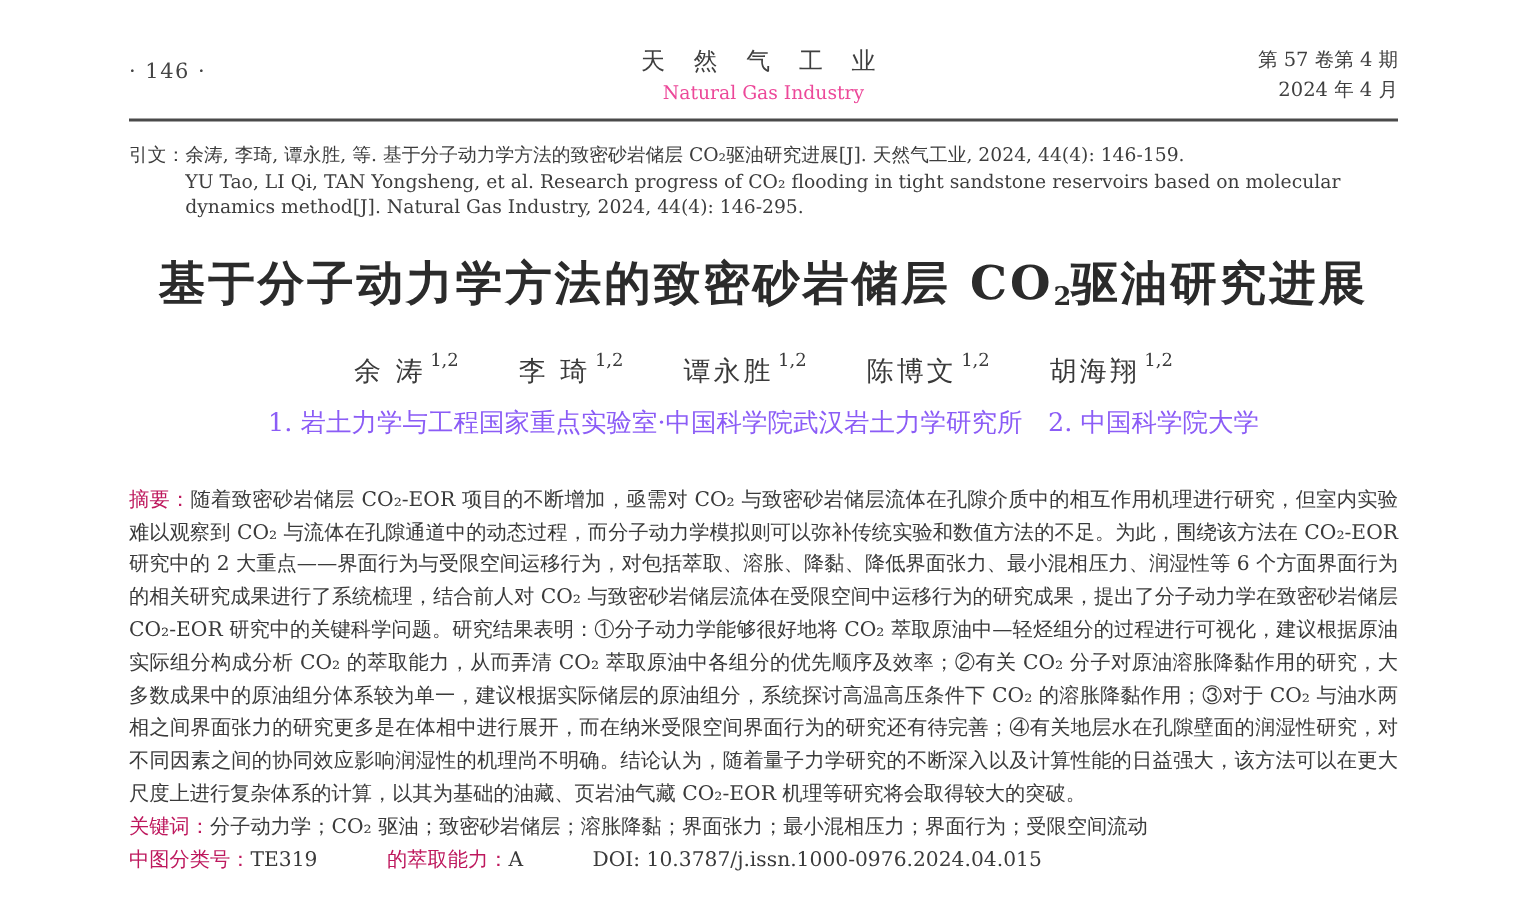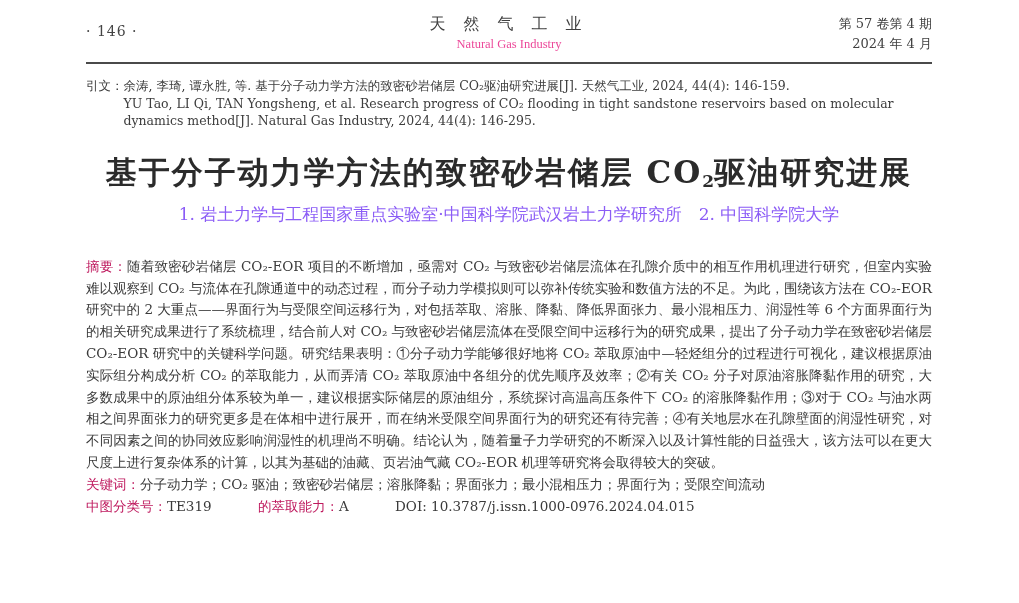"· 146 ·" .page { padding: 14px 87px 0 86px -> 31px 87px 0 86px }
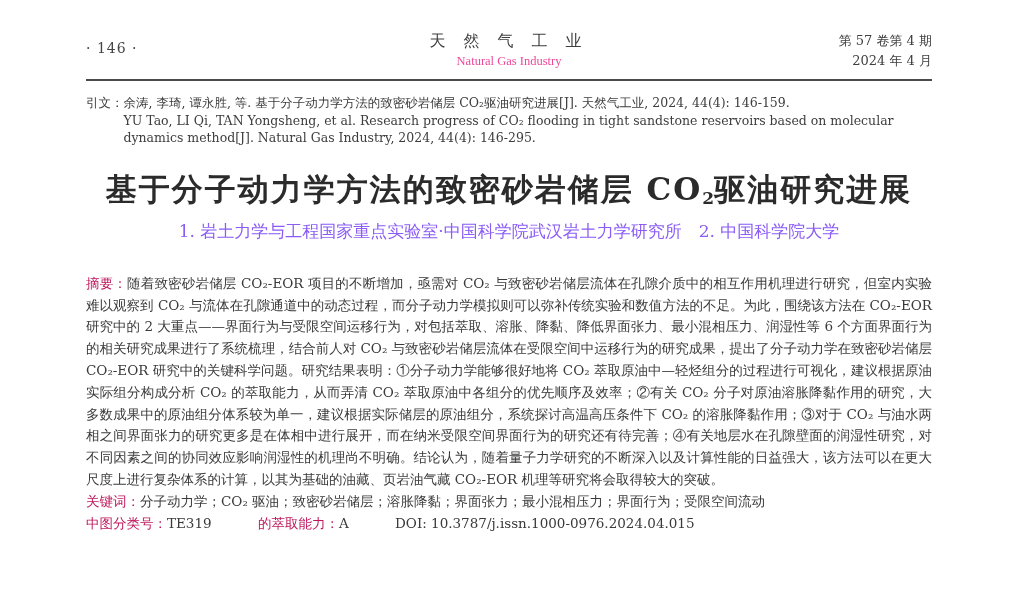"天 然 气 工 业" .ph-center { font-family: Liberation Serif, serif -> none }
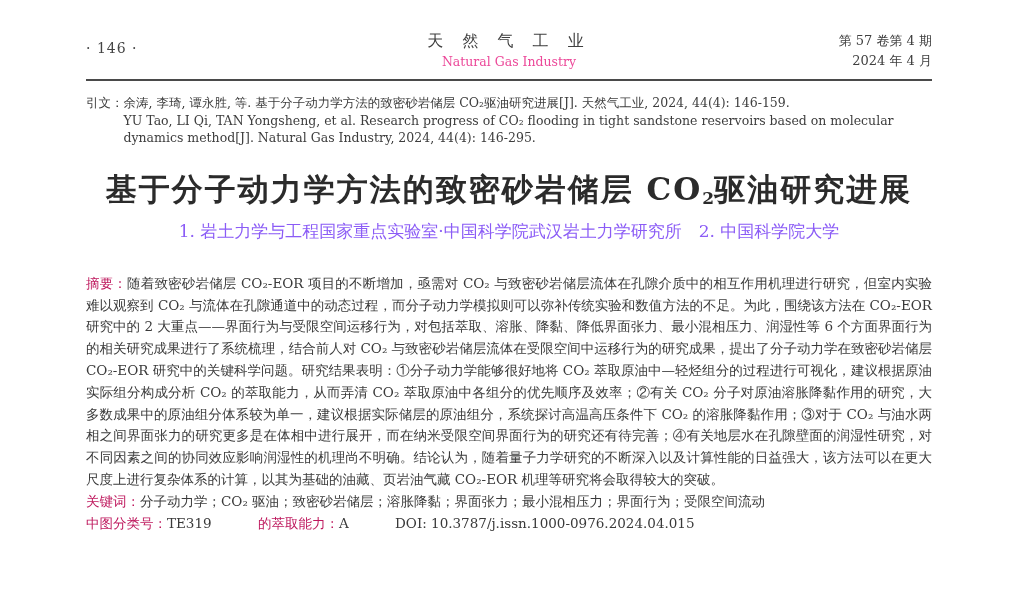"余 涛 1,2" div.authors { html: none -> <div> <span><span>余 涛</span><sup>1,2</sup></span> <span><span>李 琦</span><sup>1,2</sup></span> <span><span>谭永胜</span><sup>1,2</sup></span> <span><span>陈博文</span><sup>1,2</sup></span> <span><span>胡海翔</span><sup>1,2</sup></span> </div> }
